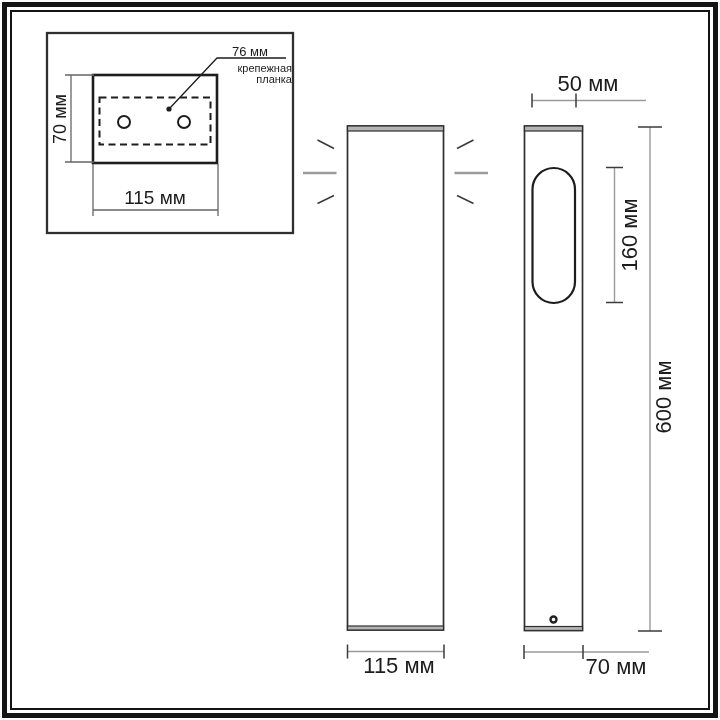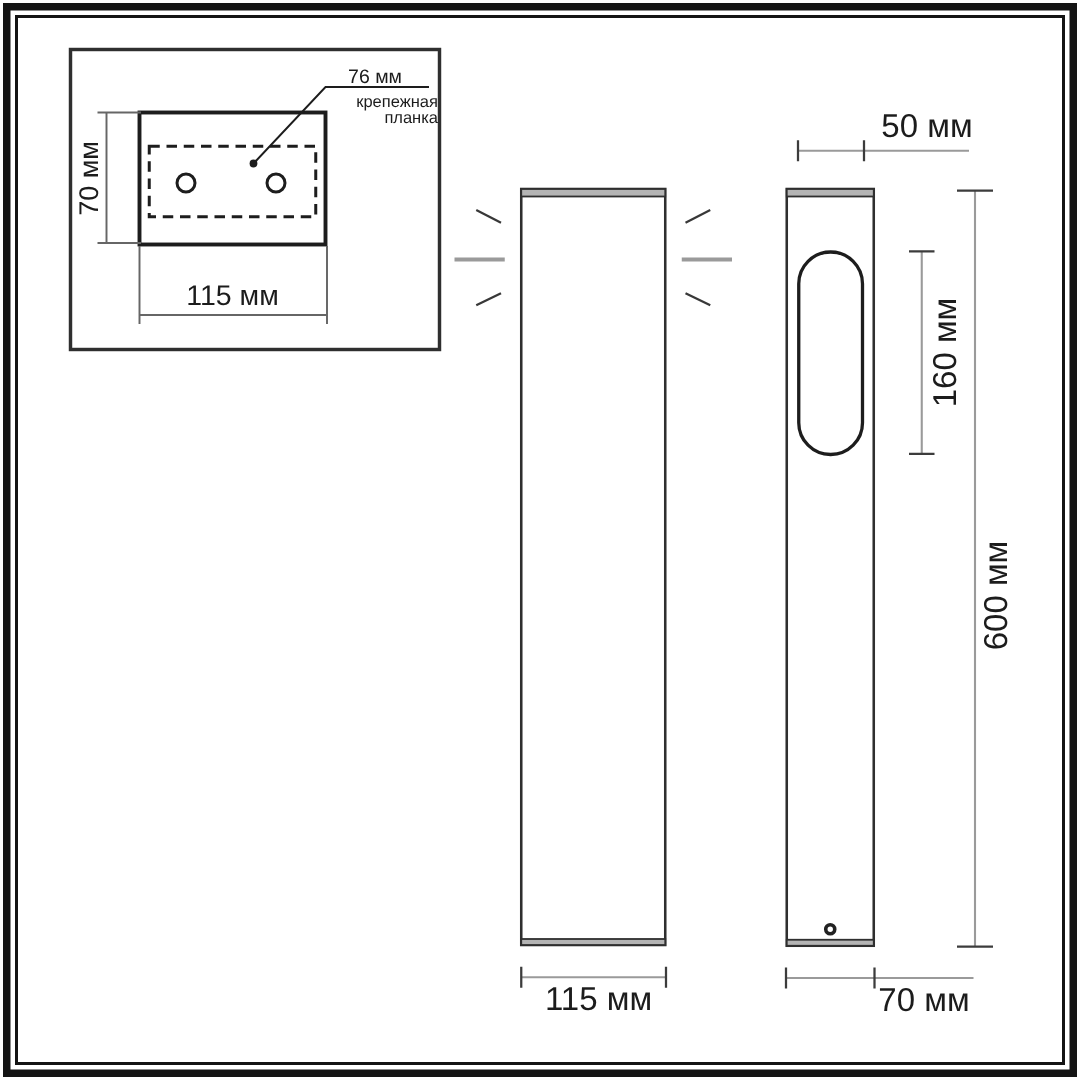"50 мм" #lbl-50 { left: 618px -> 588px }
